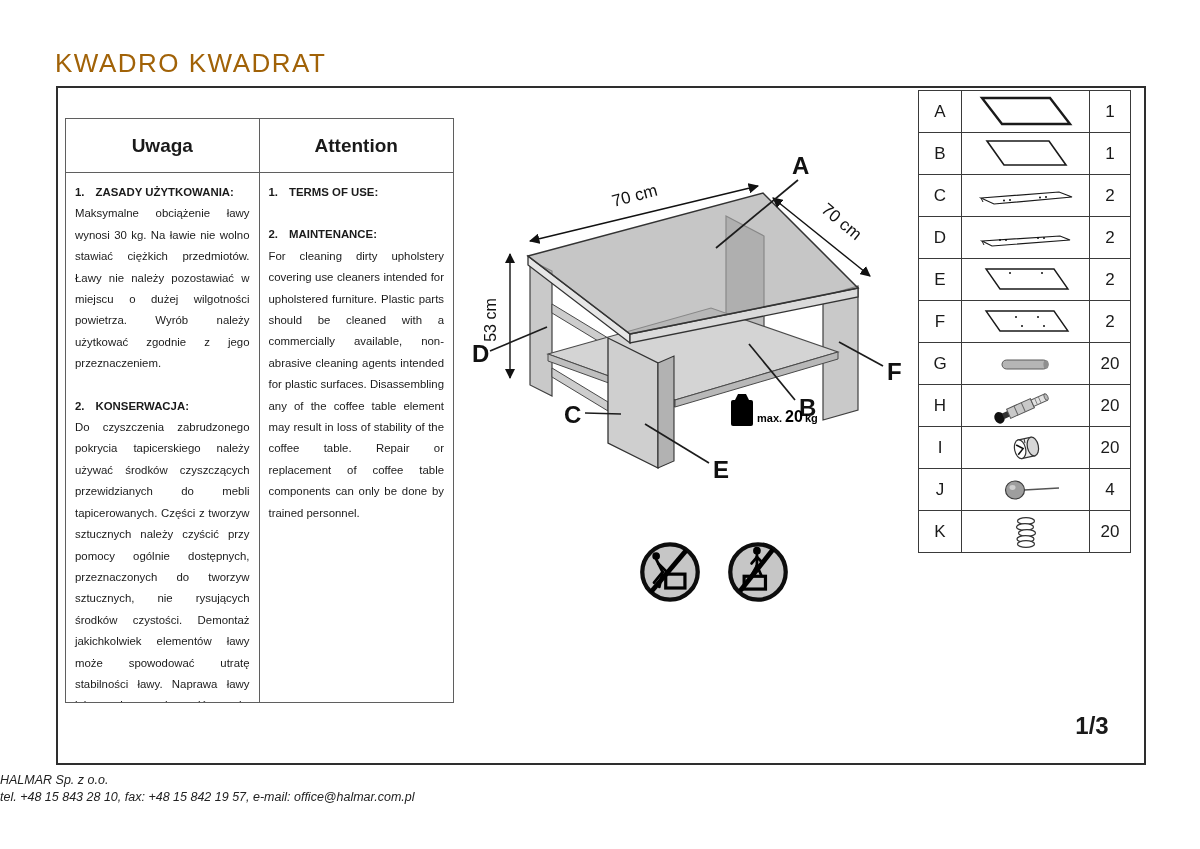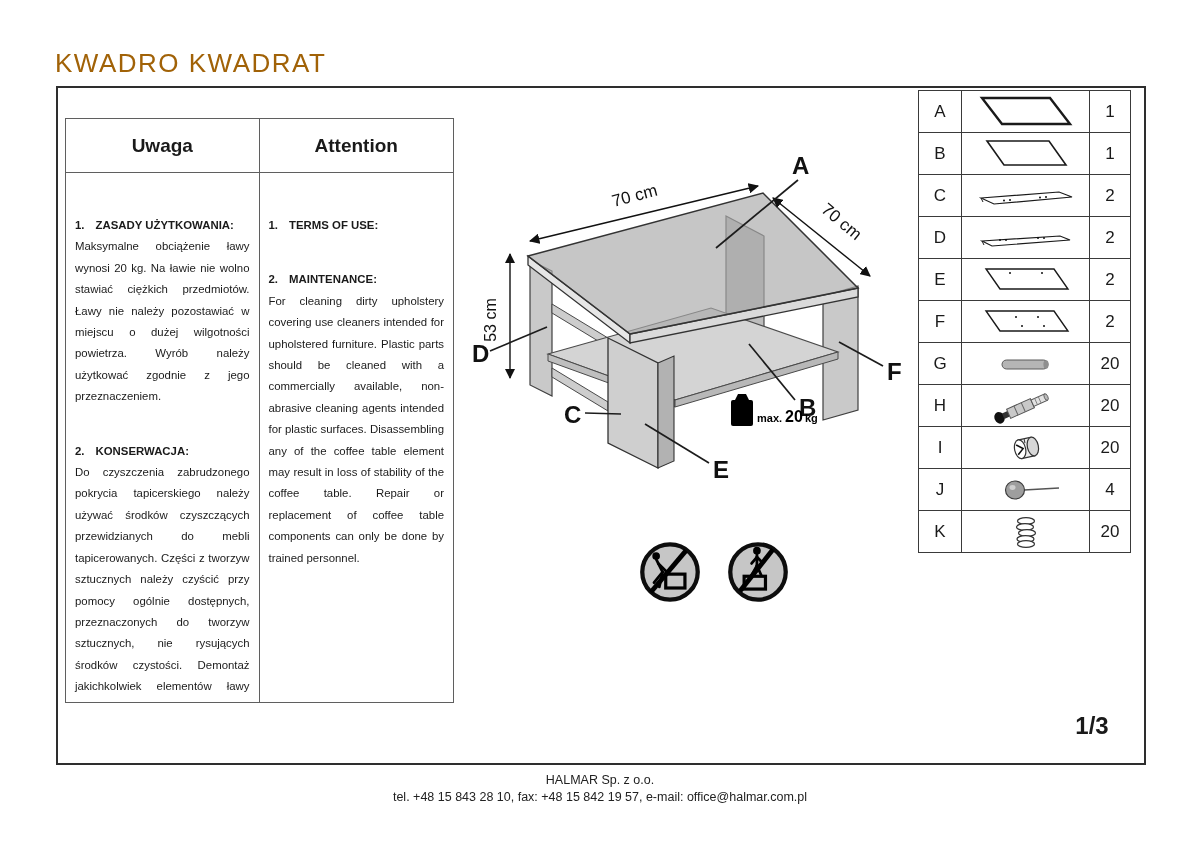"1. ZASADY UŻYTKOWANIA:" .sec { margin-top: 33px -> none }
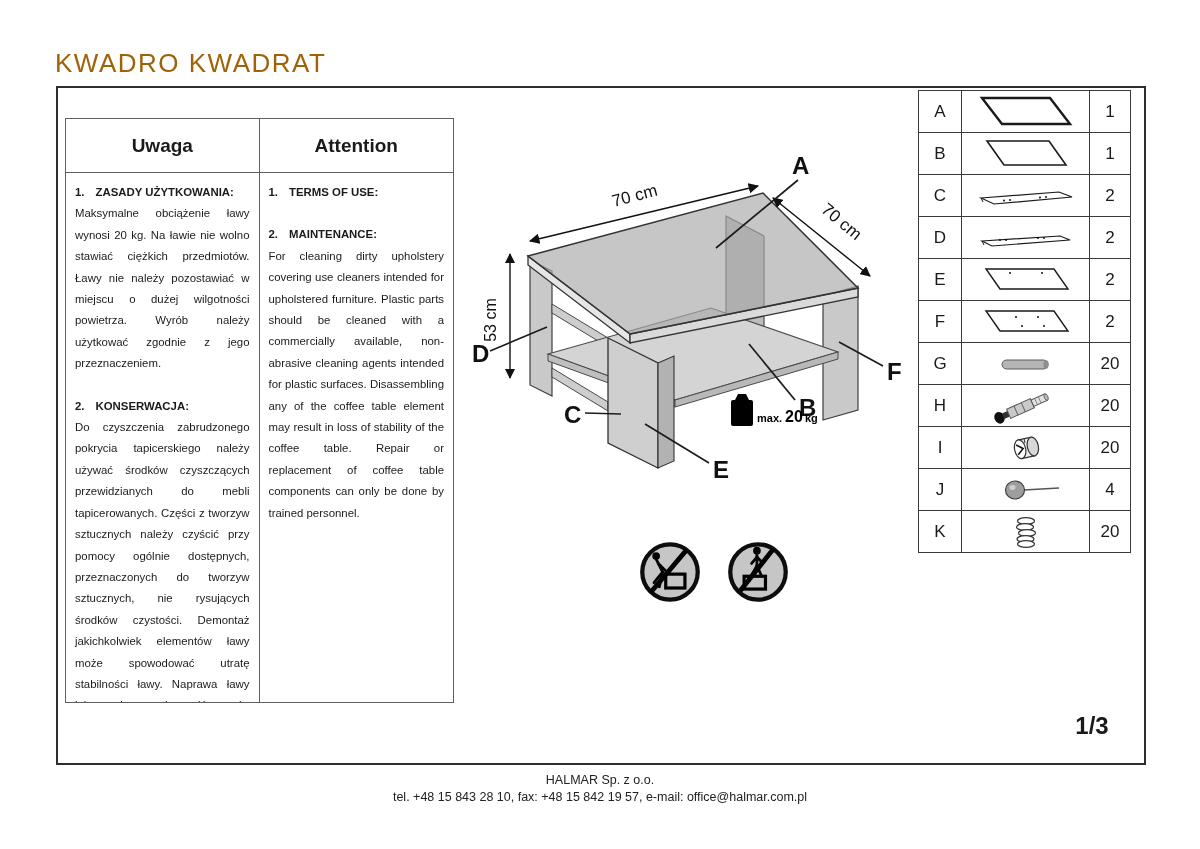"Maksymalne obciążenie ławy wynosi 20" div { text: 20 -> 30 }
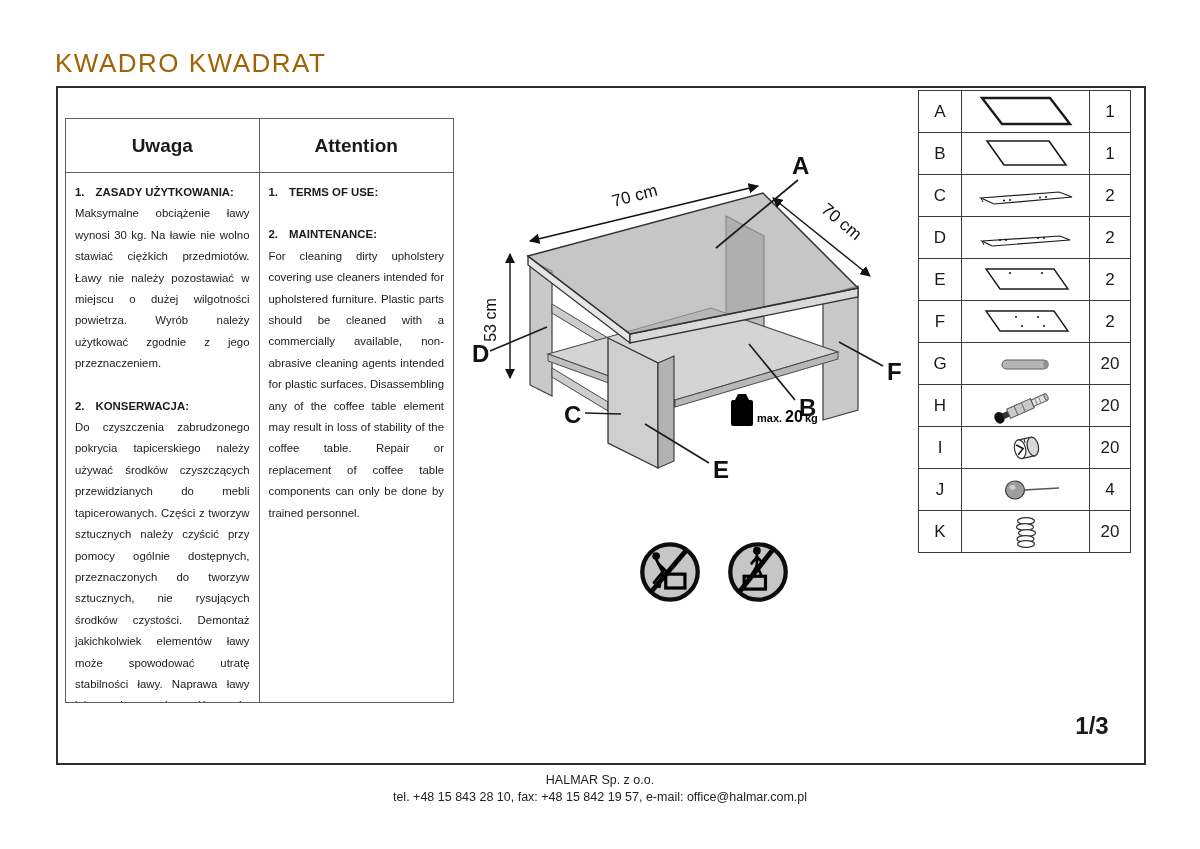"HALMAR Sp. z o.o." .footer { font-style: none -> italic; text-align: center -> none }
